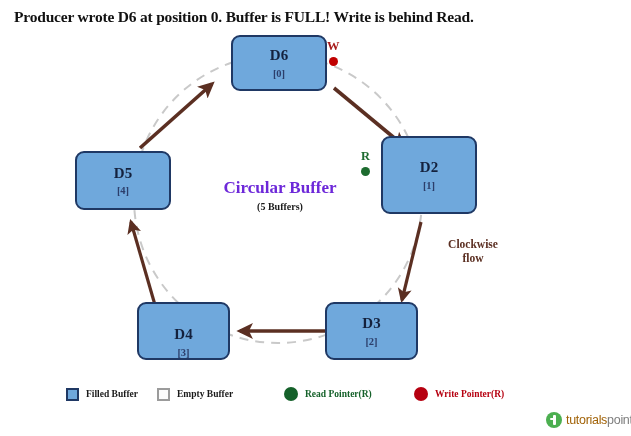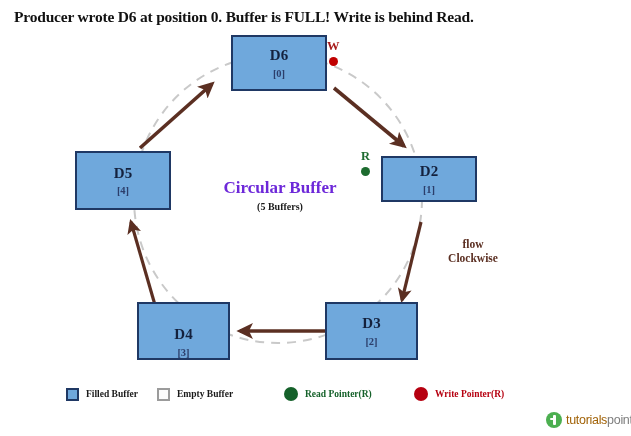"D6" .buffer-box { border-radius: 0 -> 9px }
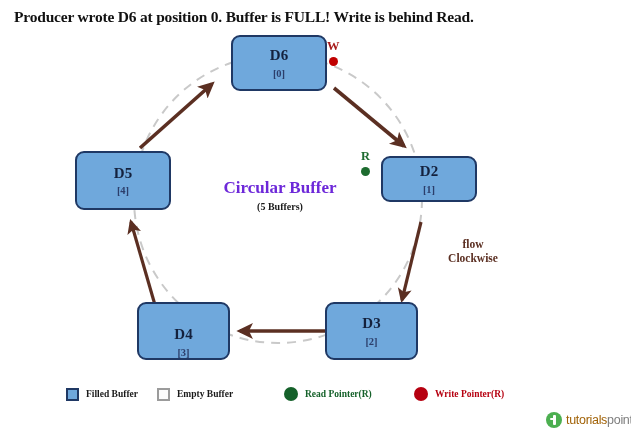"D2" div.buffer-box { height: 46px -> 78px; top: 156px -> 136px }
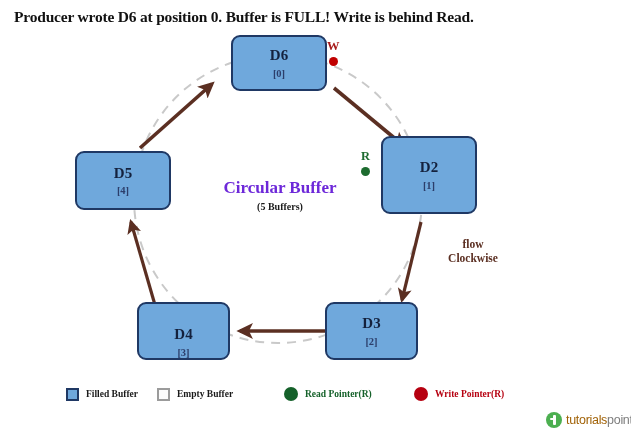"flow" div { order: before "Clockwise" -> after "Clockwise" }
